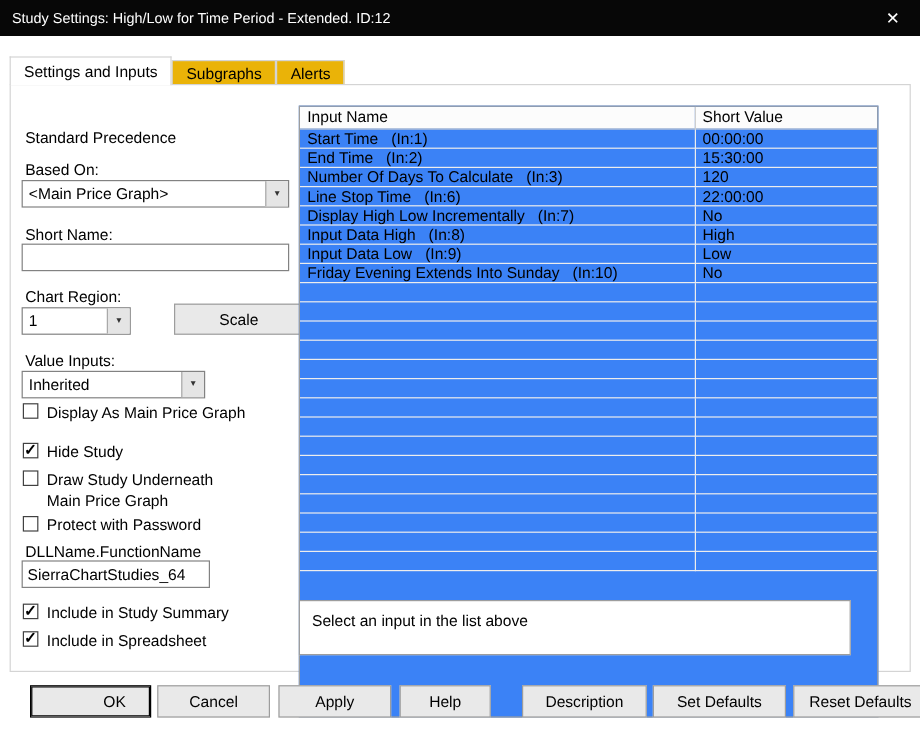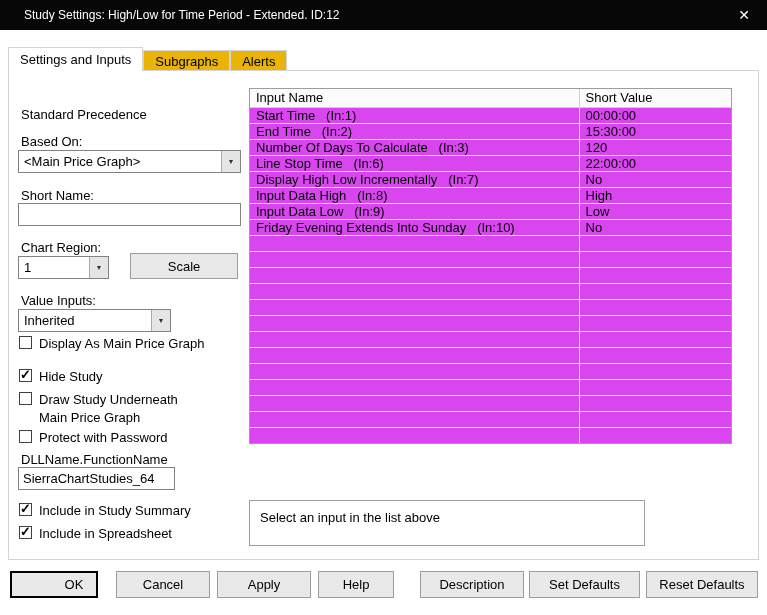"Study Settings: High/Low for Time" .titlebar-title { padding-left: 24px -> 10px }
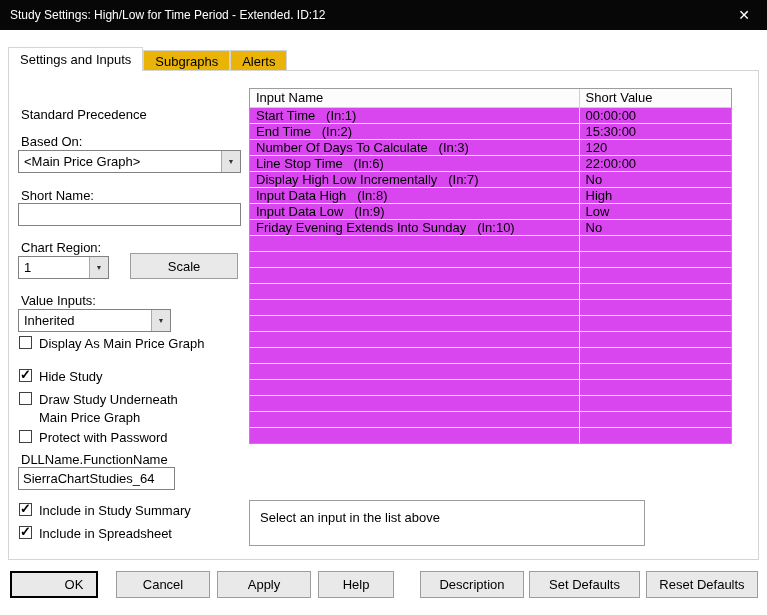"Input Name" .inputs-table-wrap { background: #d946ef -> #3b82f6; height: 356px -> 510px }
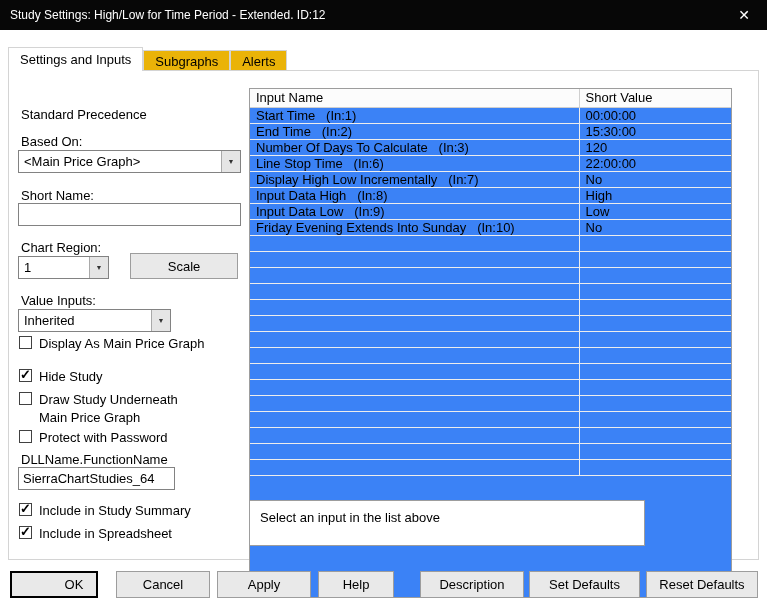"Scale" .btn { margin-left: none -> 15px }
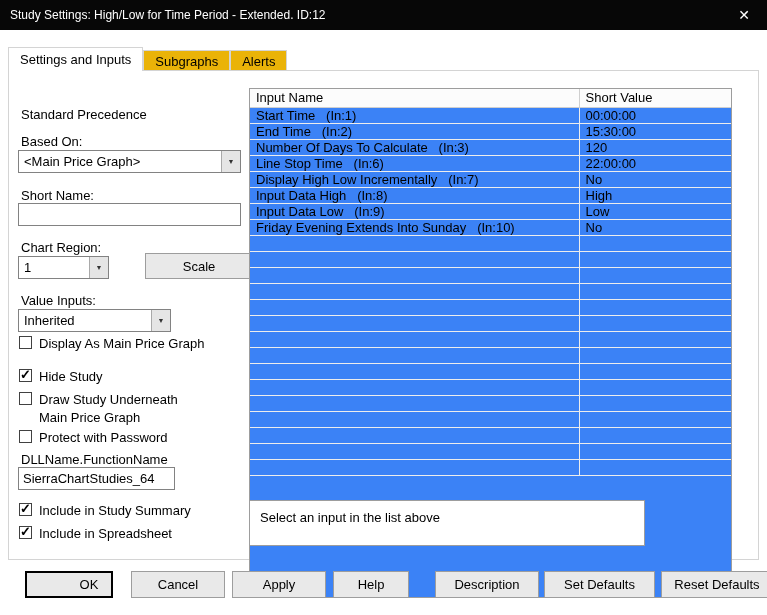"Select an input in the" .hint-box { width: 396px -> 460px }
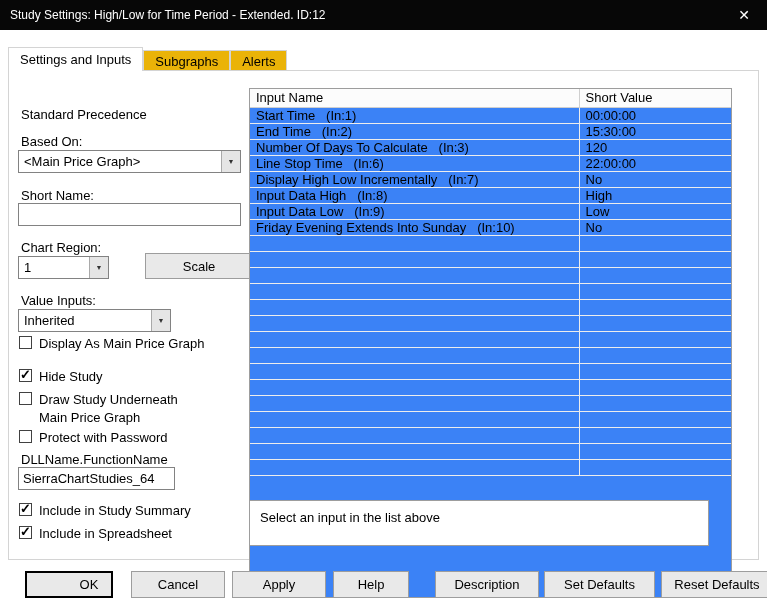"OK" button.btn { width: 88px -> 101px }
